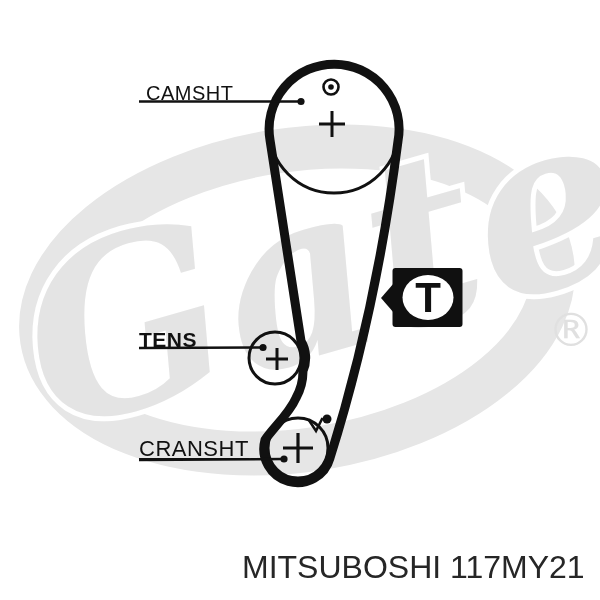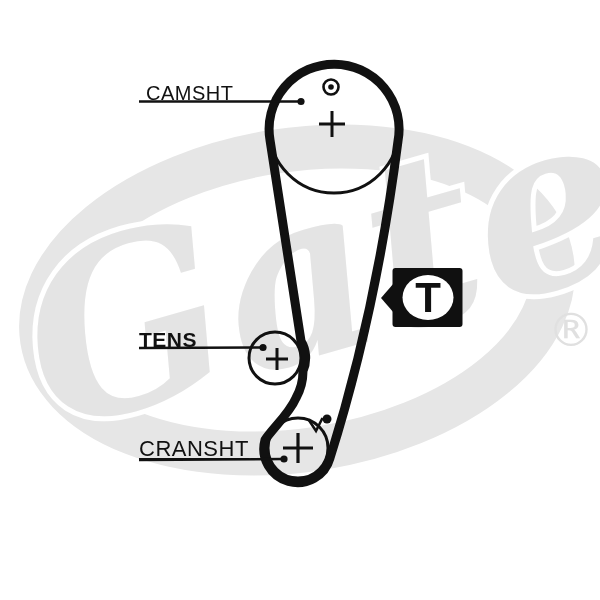"MITSUBOSHI 117MY21" div.caption { html: none -> <div>MITSUBOSHI 117MY21</div> }
